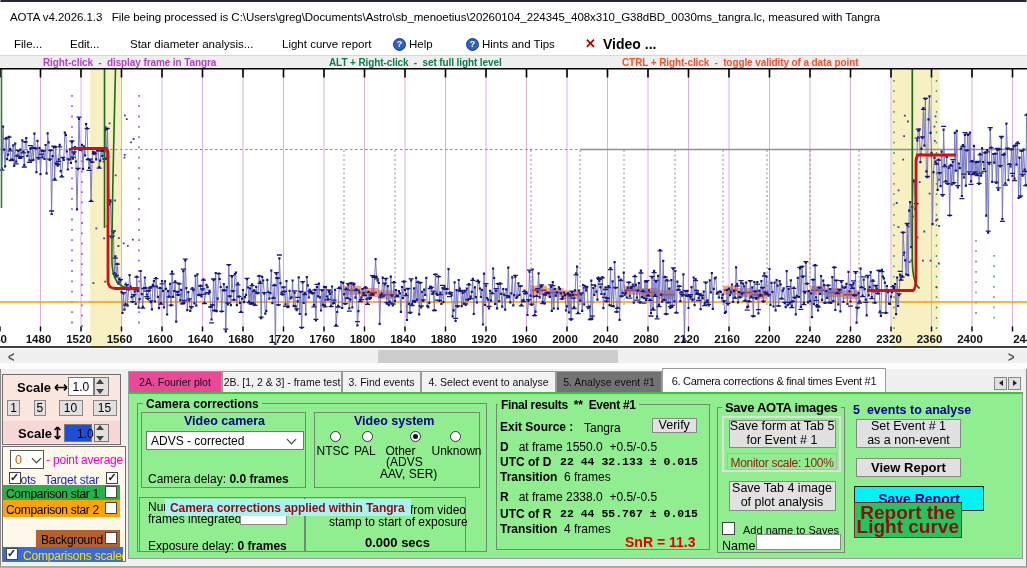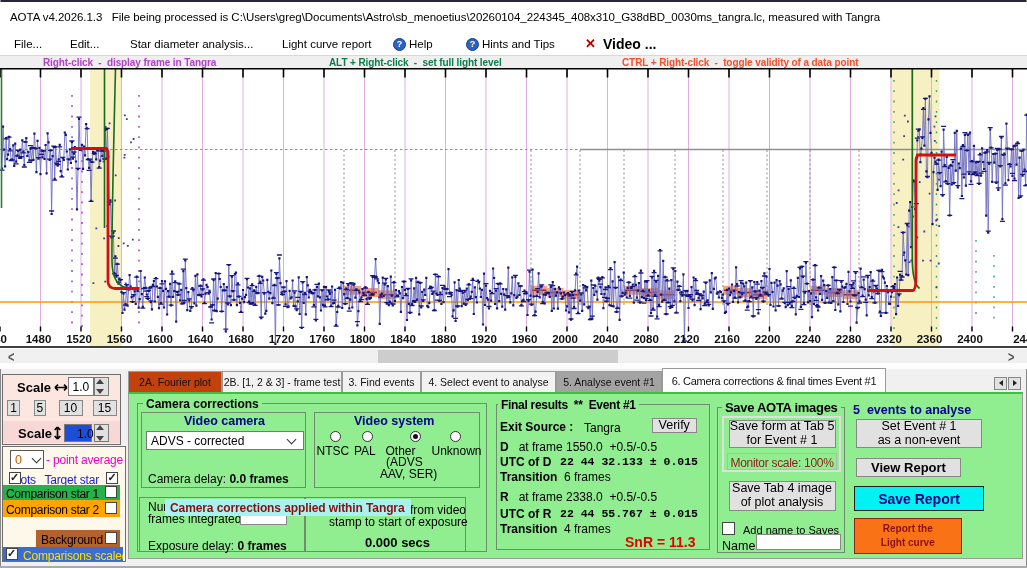"2A. Fourier plot" div.abs { background: #c2410c -> #ec4899 }
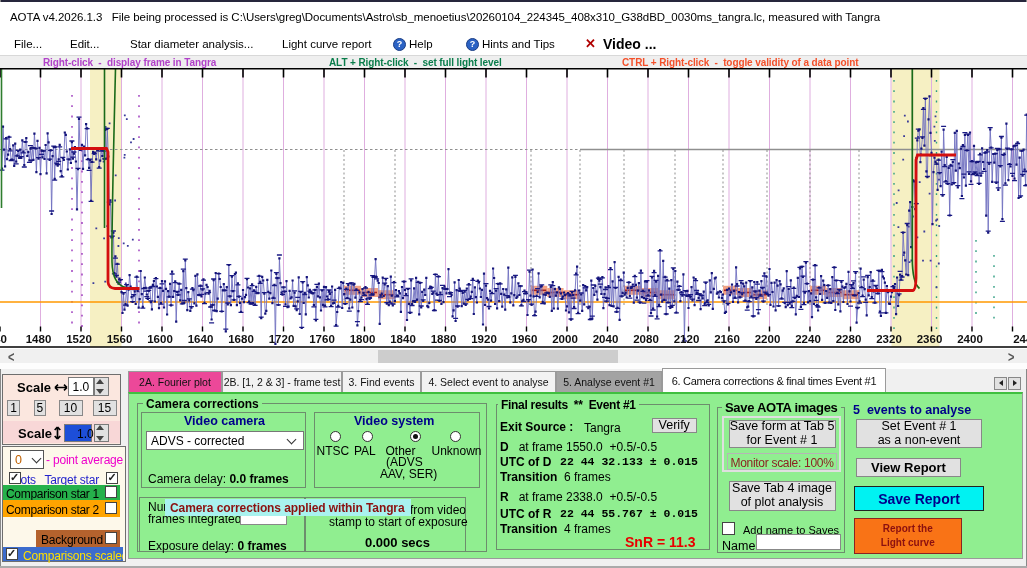"5. Analyse event #1" div.abs { background: #a3a3a3 -> #737373 }
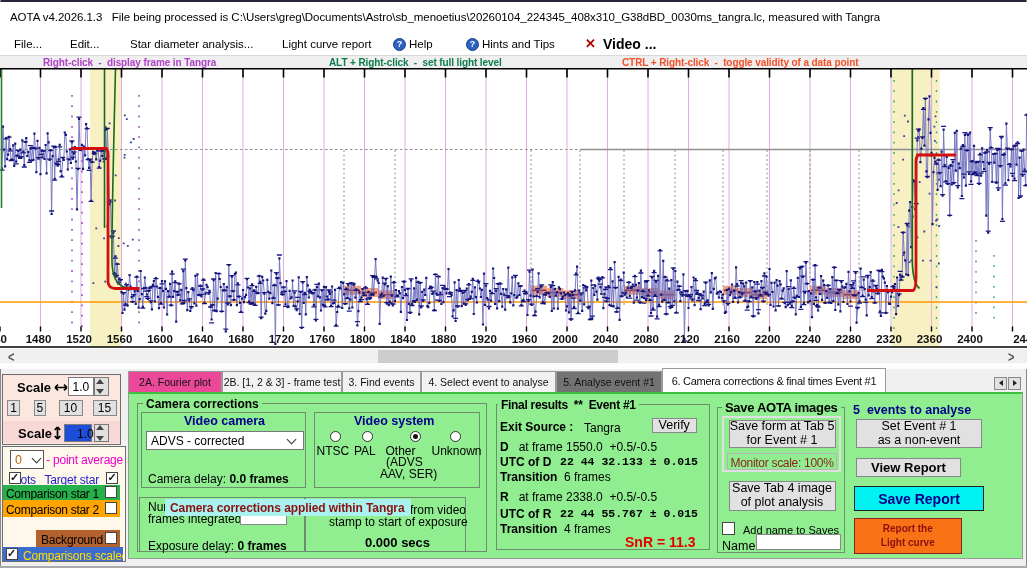"Set Event # 1" div.btn { width: 126px -> 105px }
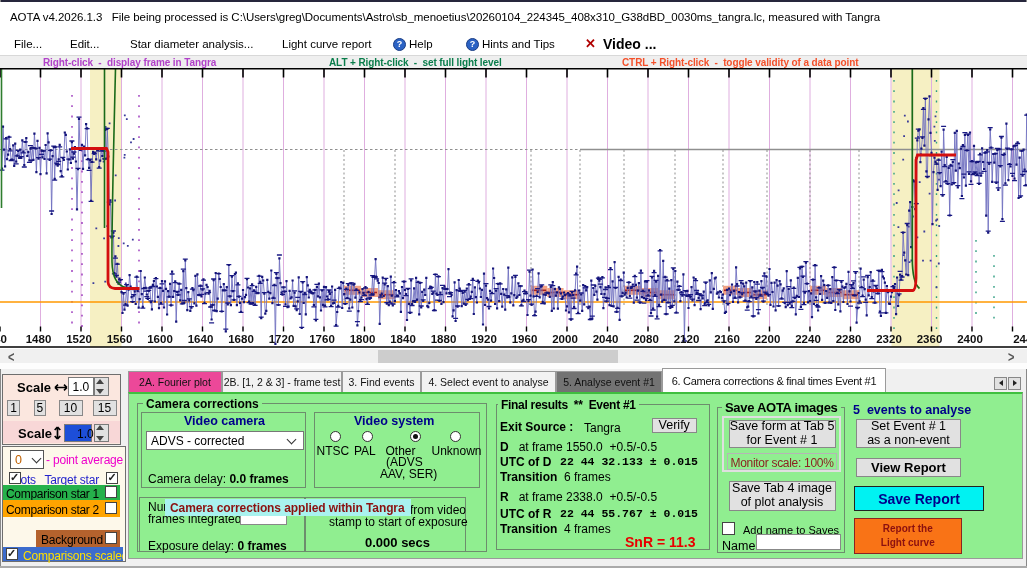"Report the" div.btn { background: #f97316 -> #22c55e; font-size: 10px -> 19px; top: 518px -> 502px }
